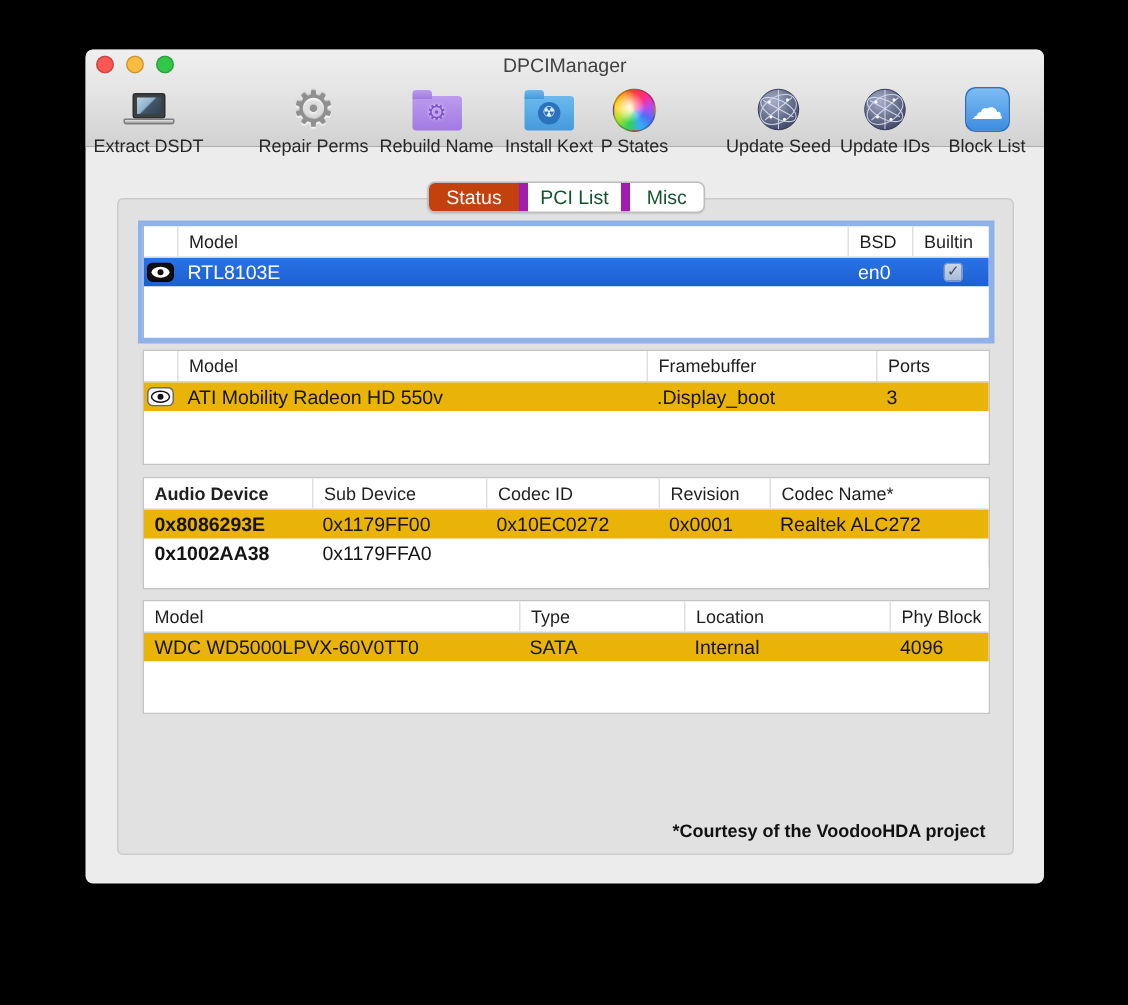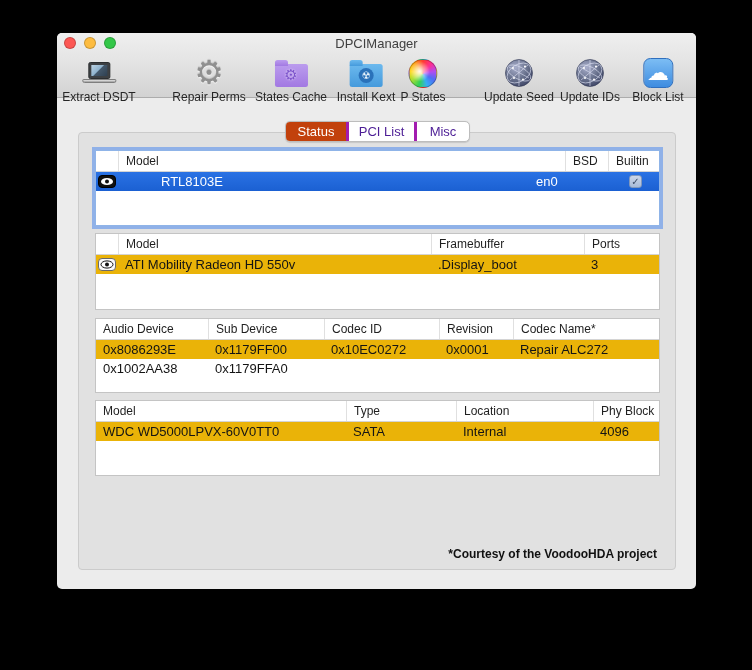"States Cache" div.tb-label { text: States Cache -> Rebuild Name }
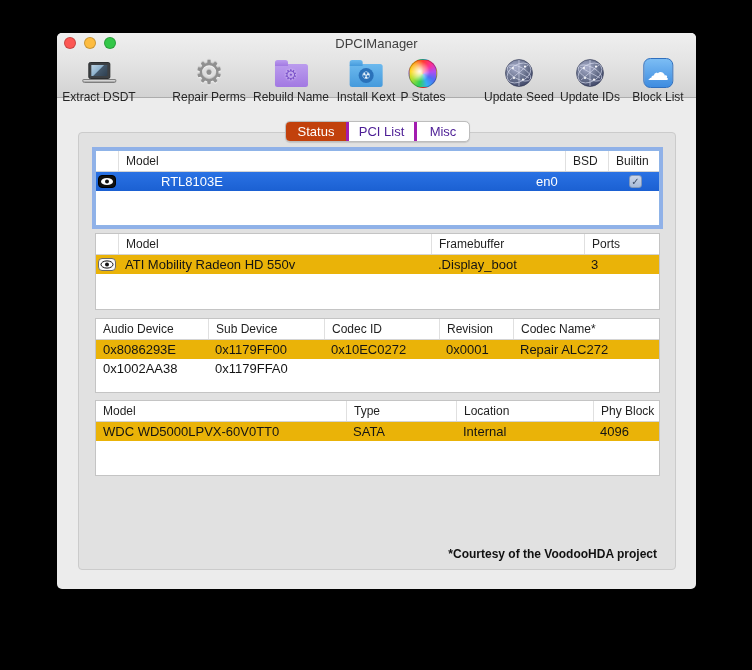"PCI List" .seg { border-left: 3px solid #a21caf -> 6px solid #a21caf; color: #4c1d95 -> #14532d }
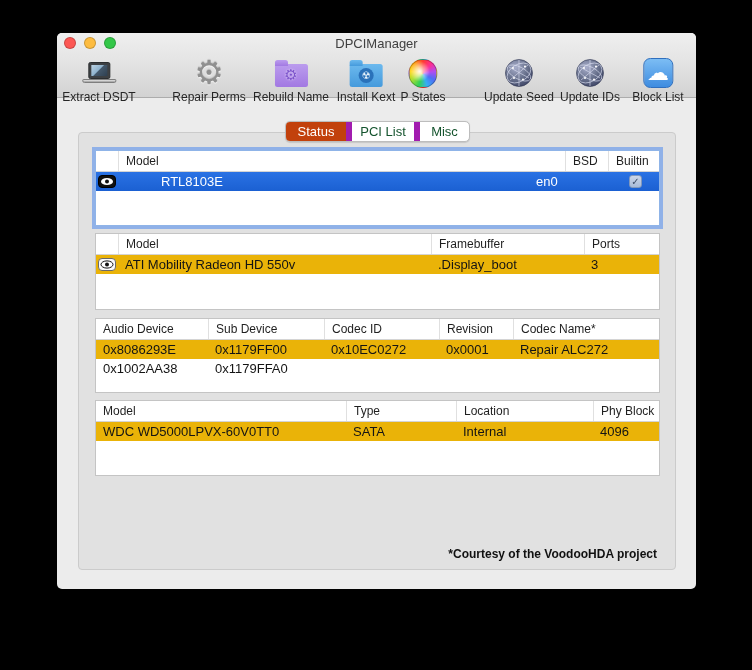"RTL8103E" .trow.sel-active { gap: 36px -> none }
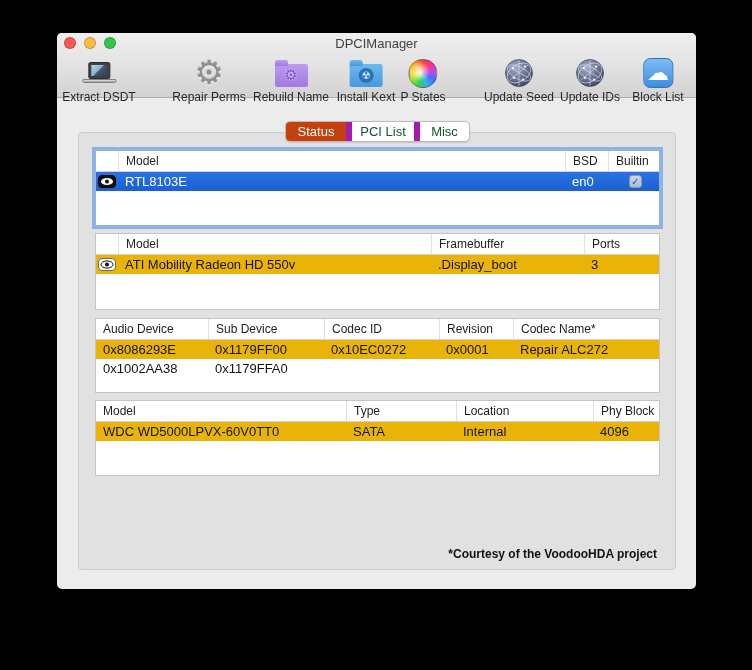"Audio Device" .t3 .c1 { font-weight: none -> bold }
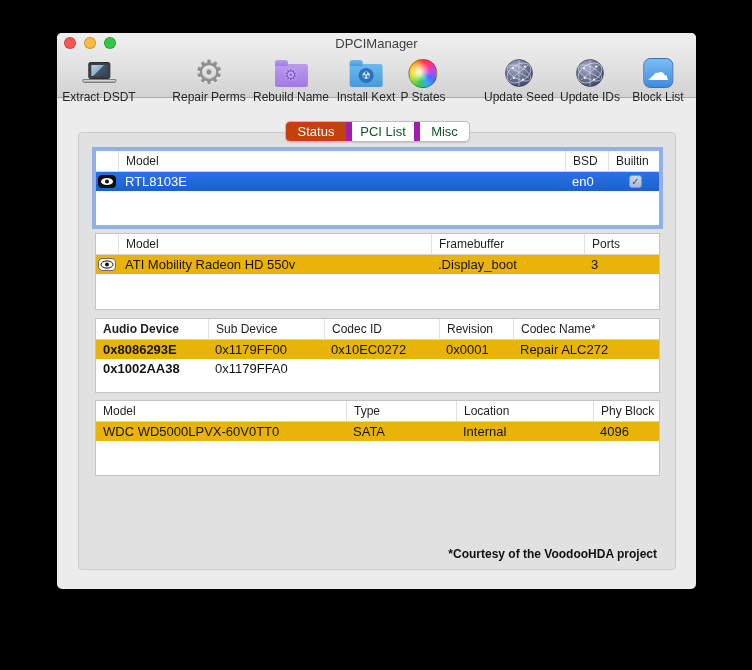"Repair ALC272" div.td { text: Repair -> Realtek }
